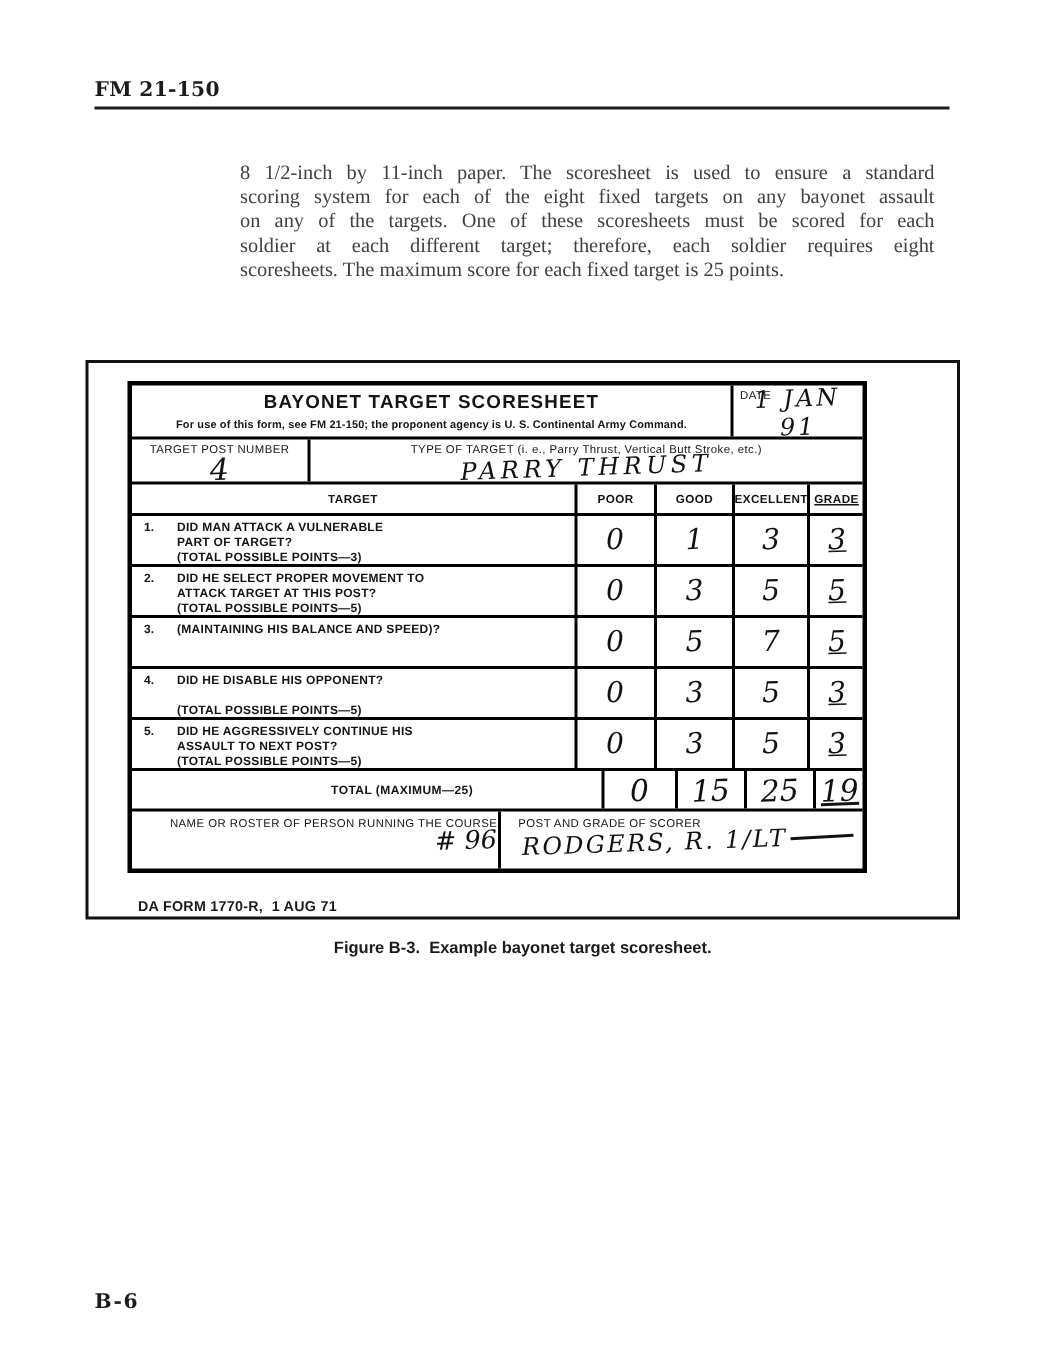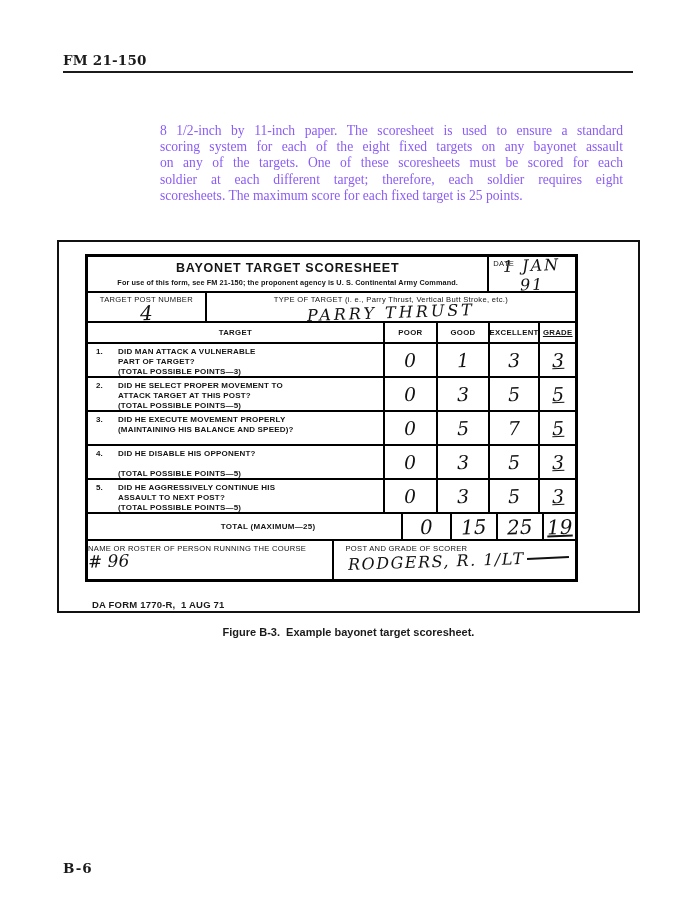"8 1/2-inch by 11-inch paper." .body-paragraph { color: #8b5cf6 -> #404040; top: 98px -> 82px }
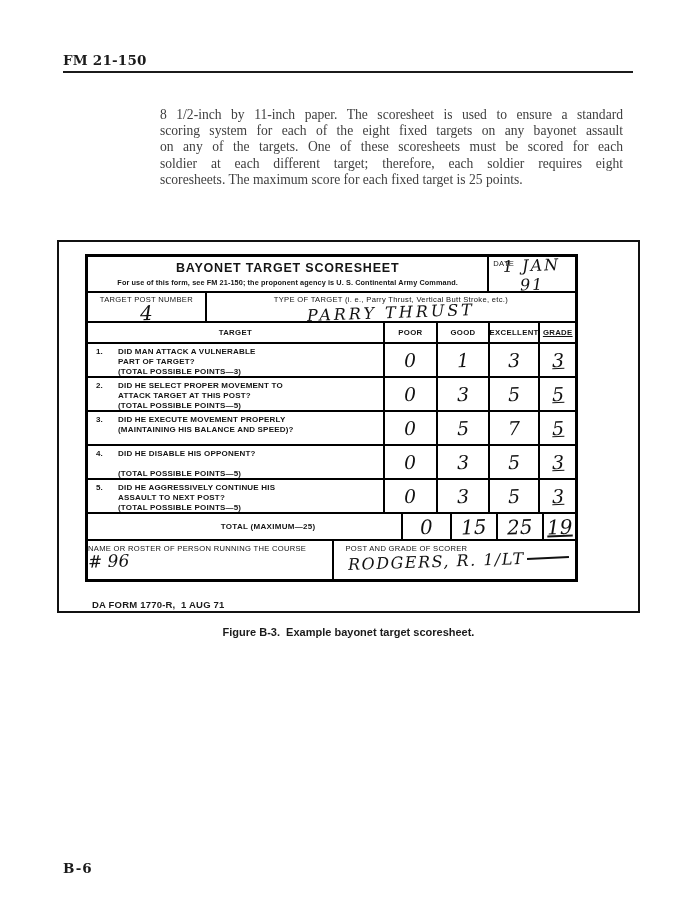"DID HE EXECUTE MOVEMENT PROPERLY" div.el-line { html: <div>DID HE EXECUTE MOVEMENT PROPERLY</div> -> none }
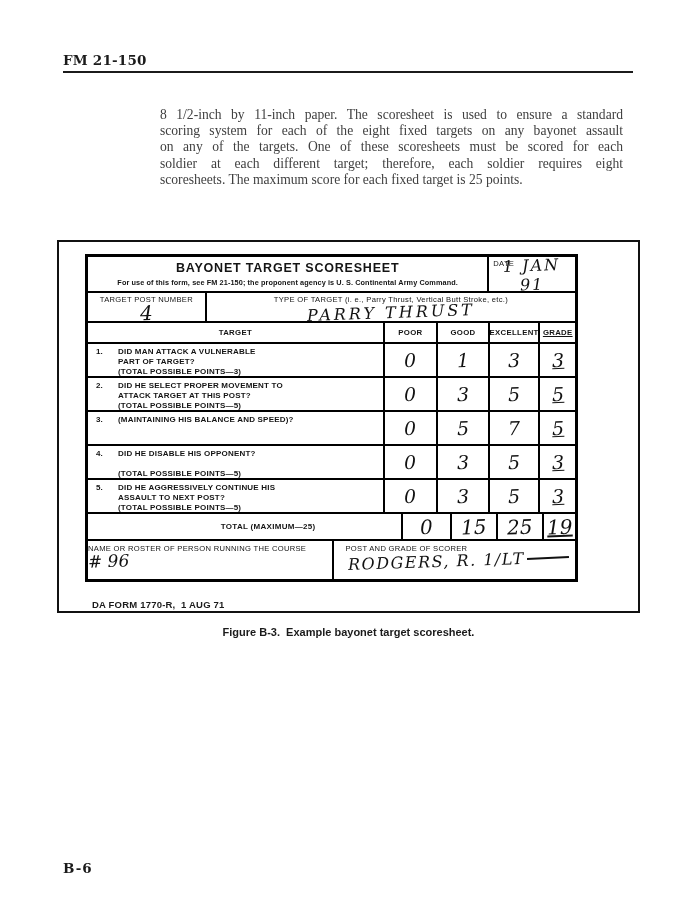"NAME OR ROSTER OF PERSON" .c-name { text-align: left -> right }
